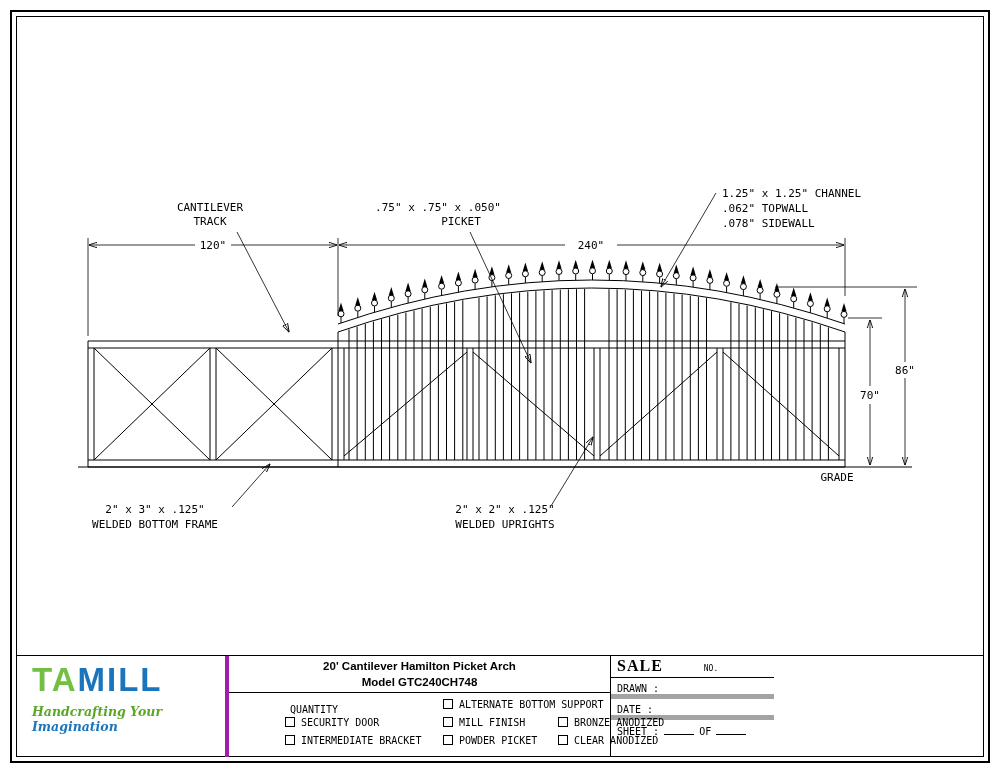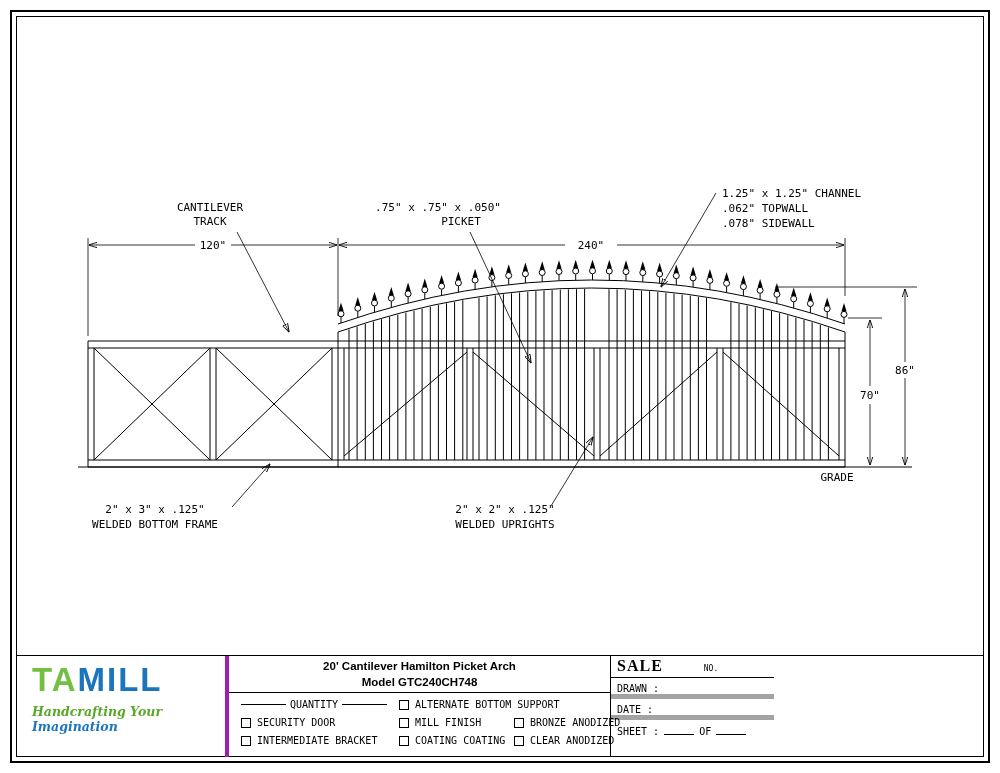"QUANTITY" .quantity-row { flex-direction: none -> column }
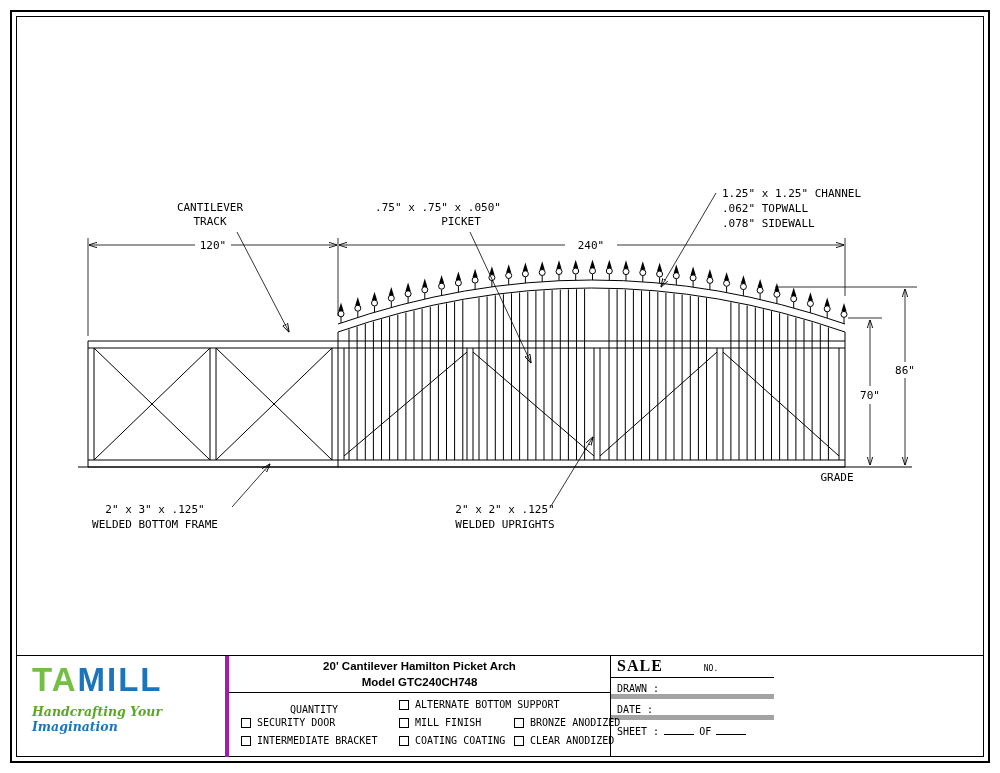"ALTERNATE BOTTOM SUPPORT" .cb-item { align-items: flex-end -> flex-start; margin-left: none -> 44px }
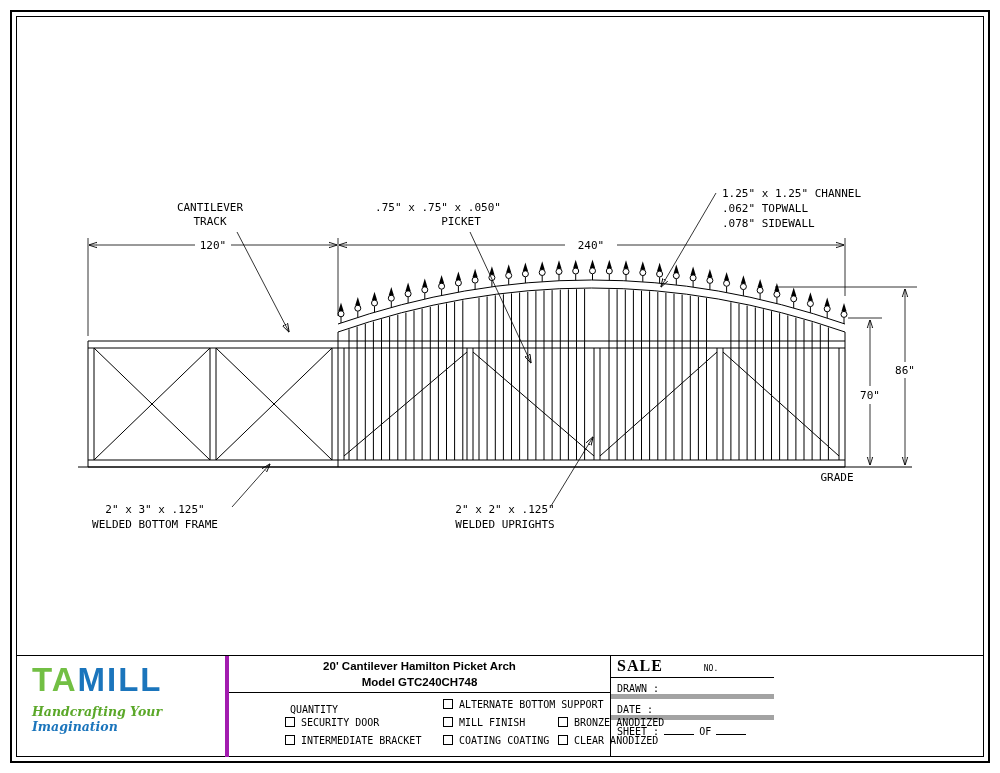"COATING COATING" span { text: COATING COATING -> POWDER PICKET }
